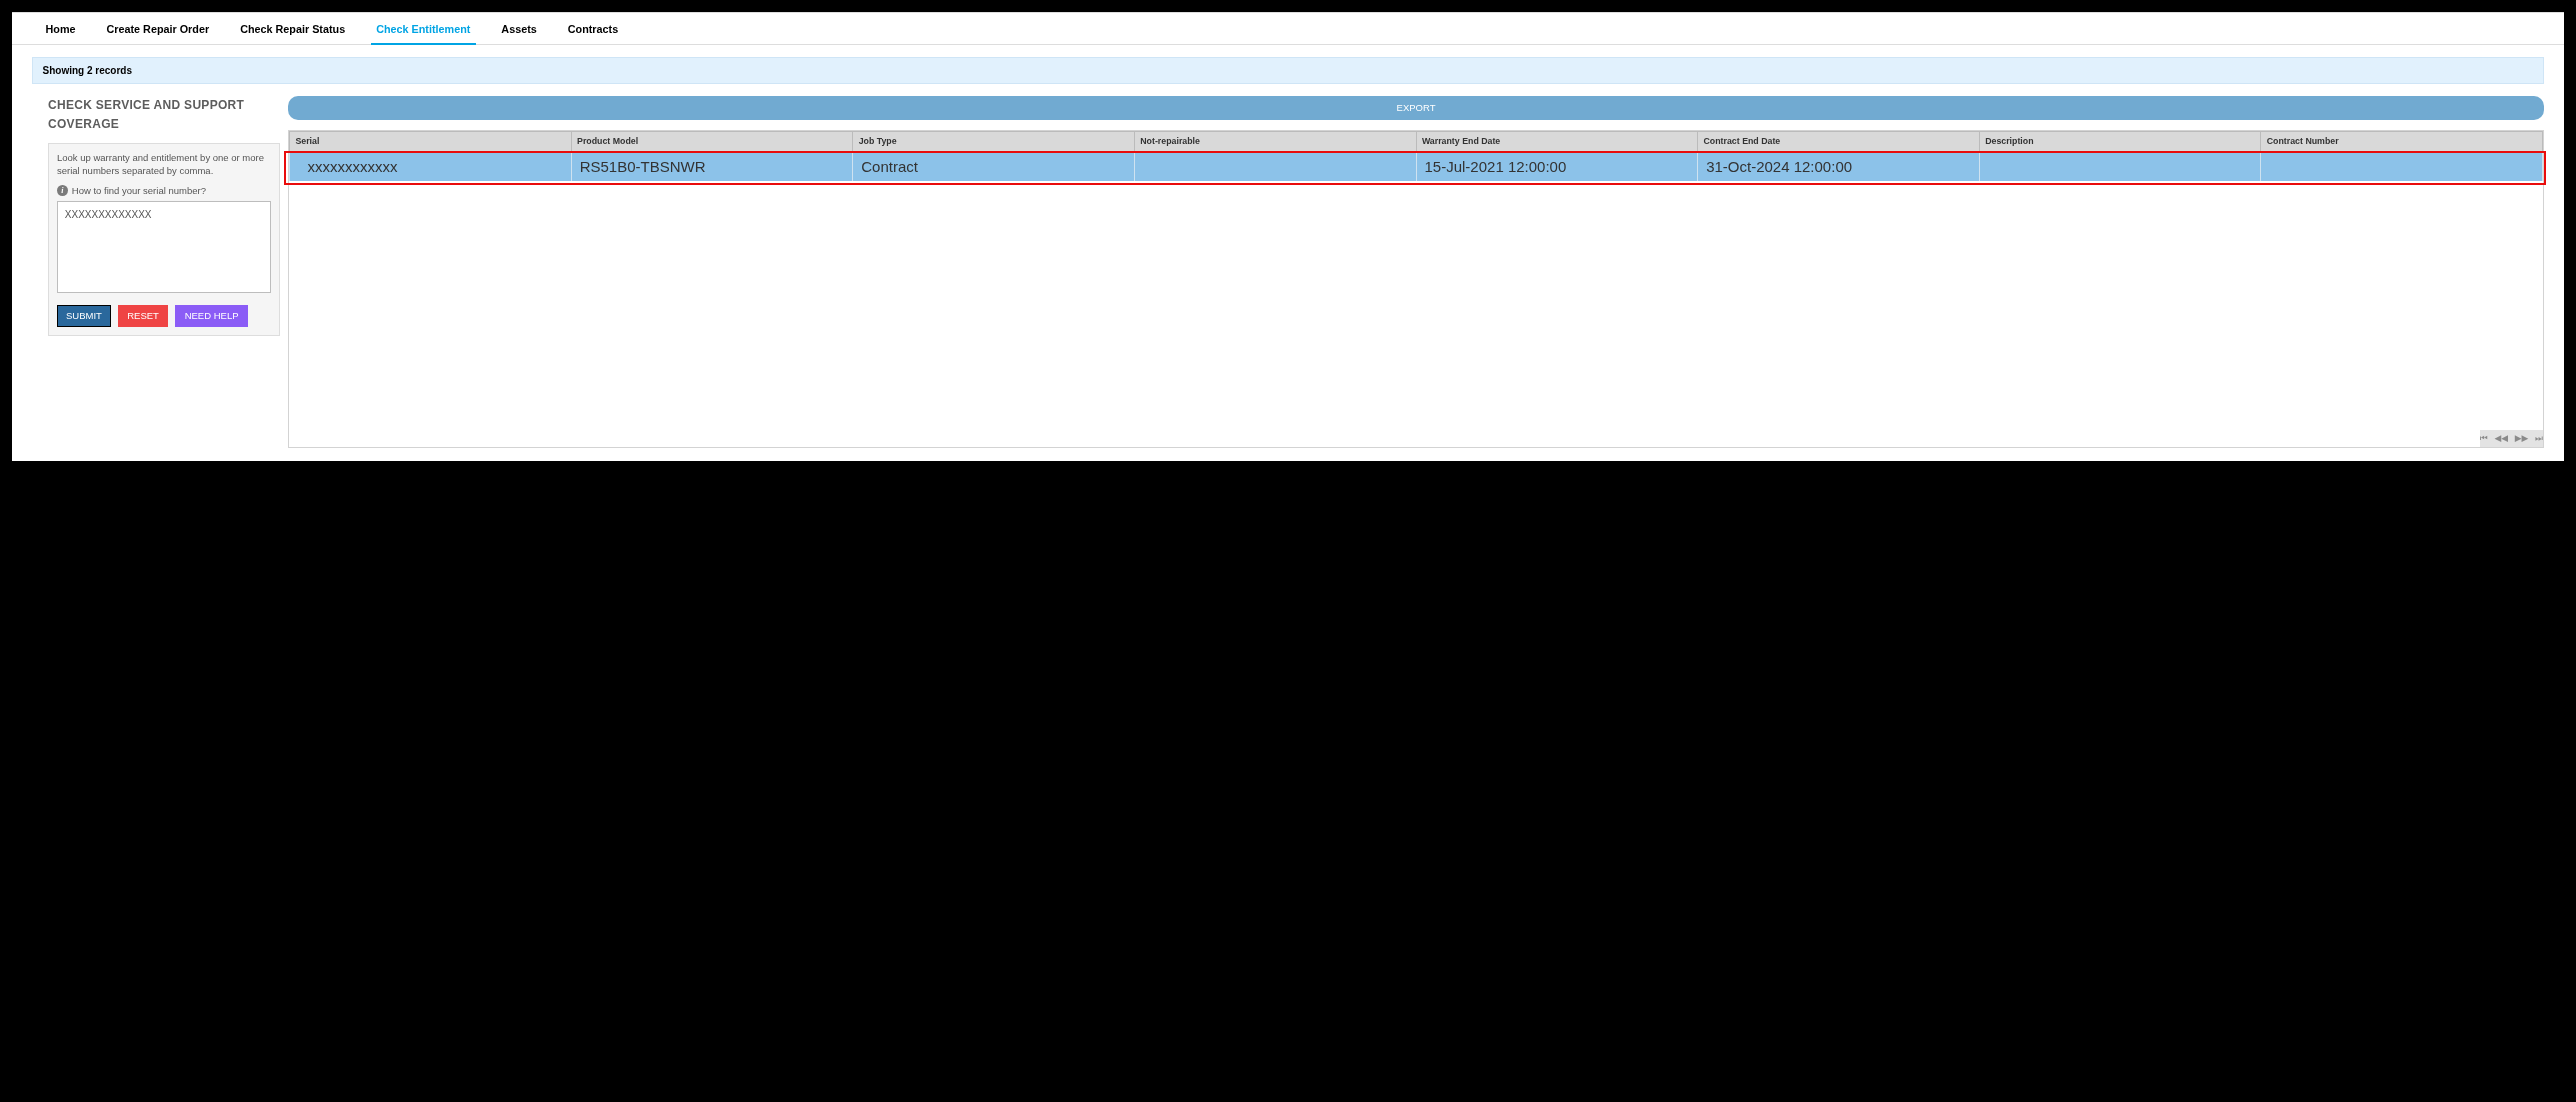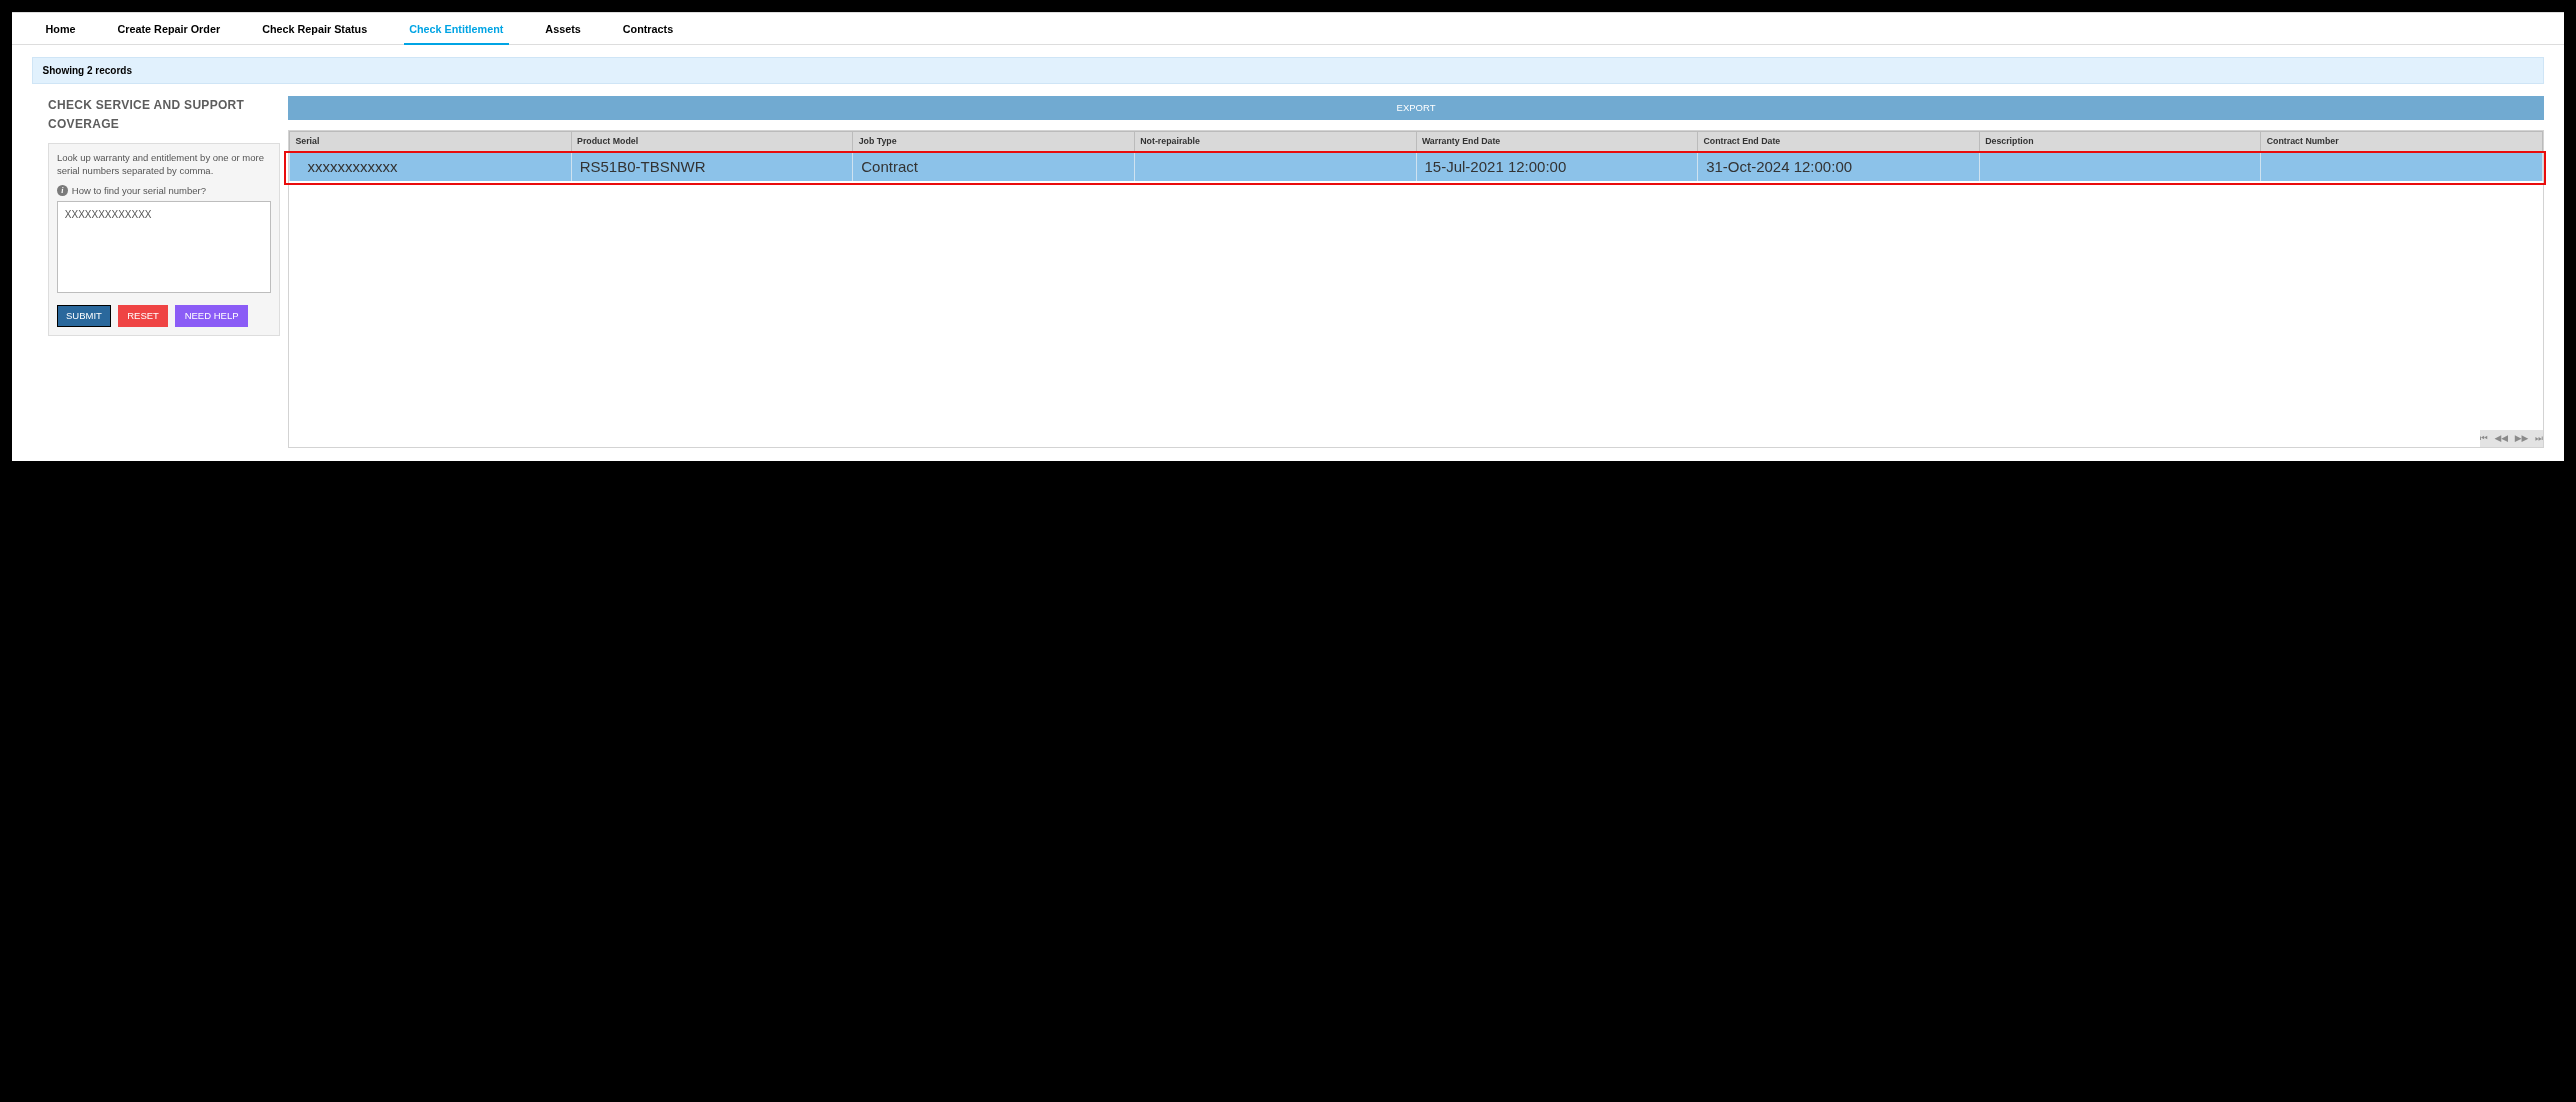"Home" .nav { gap: 15px -> 4px }
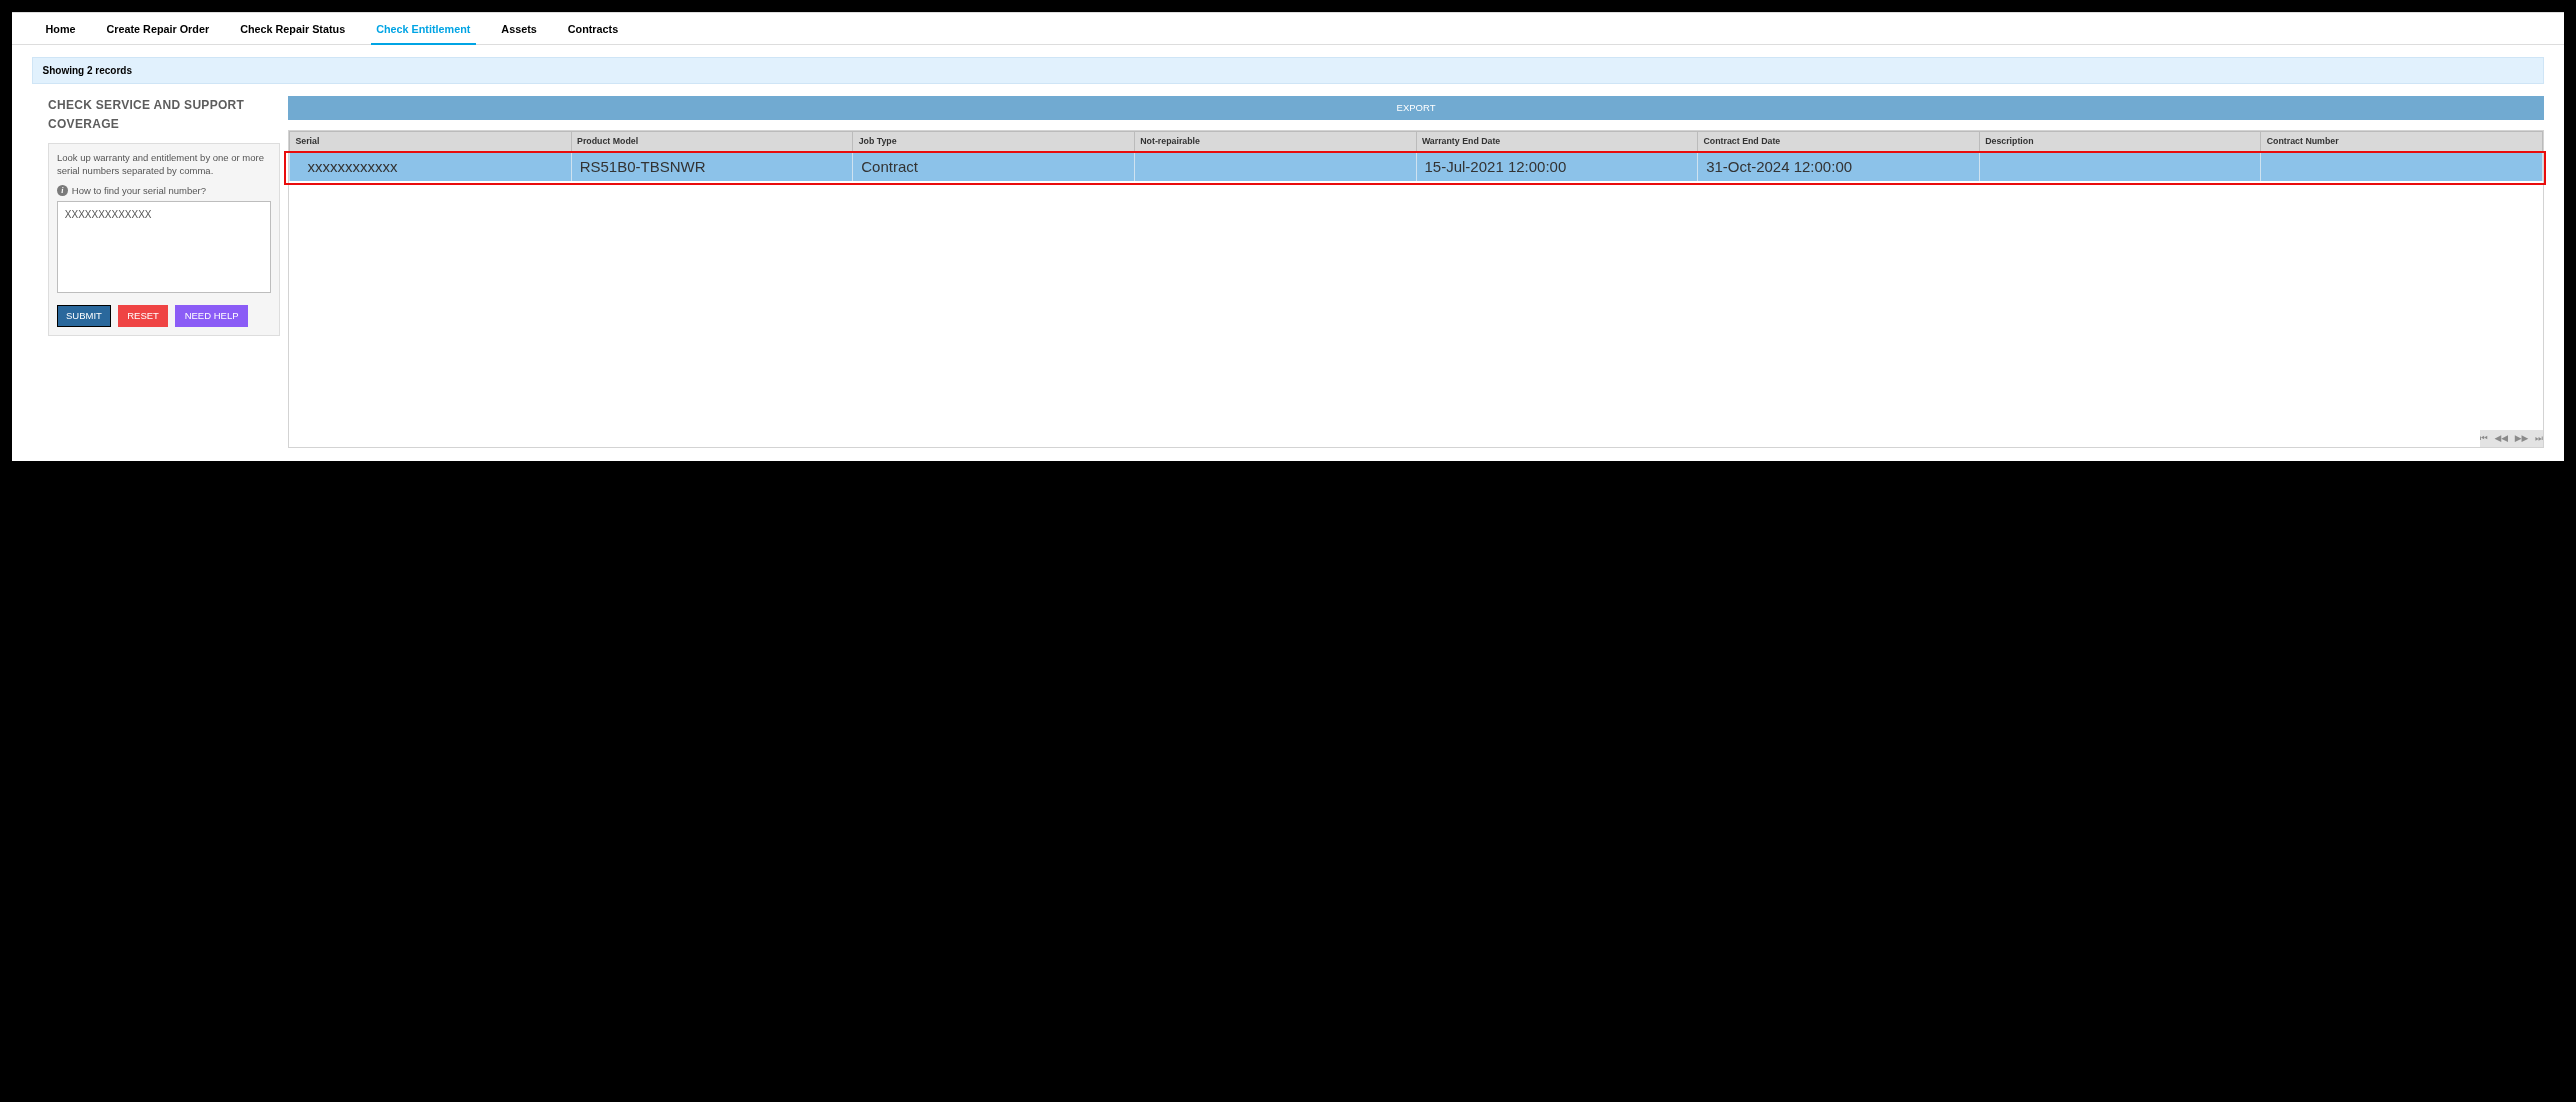"EXPORT" .btn-export { border-radius: none -> 10px }
